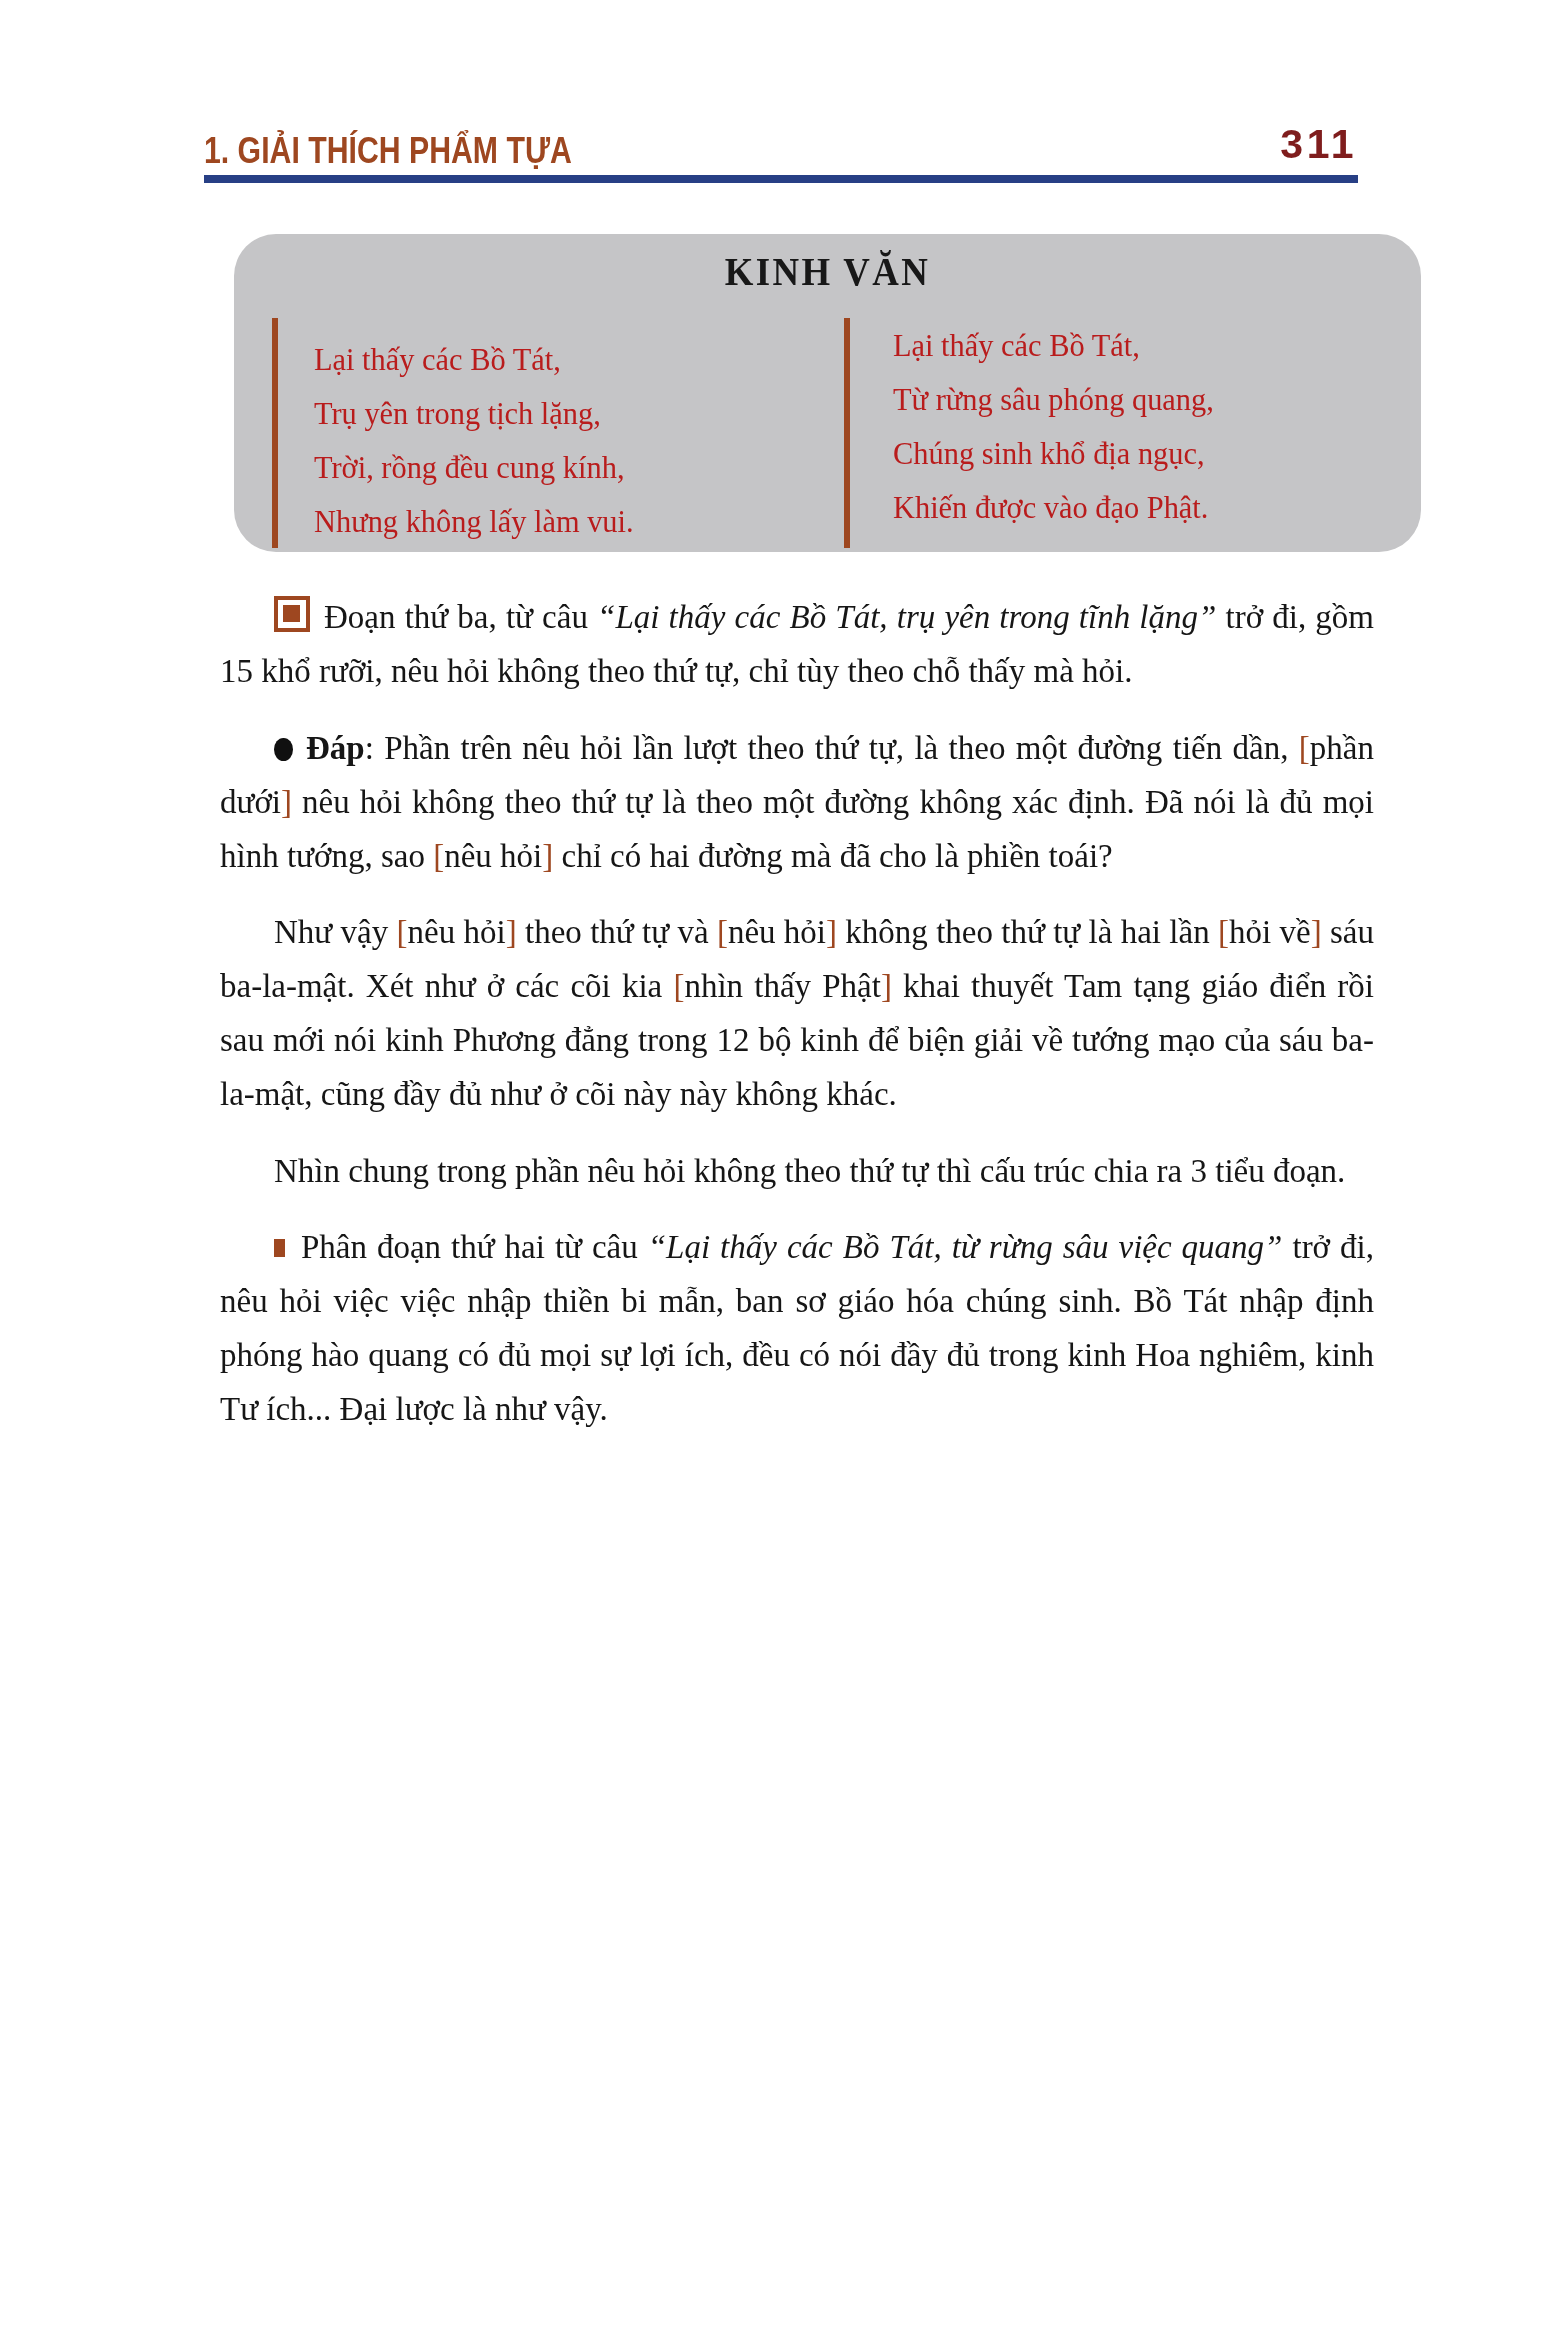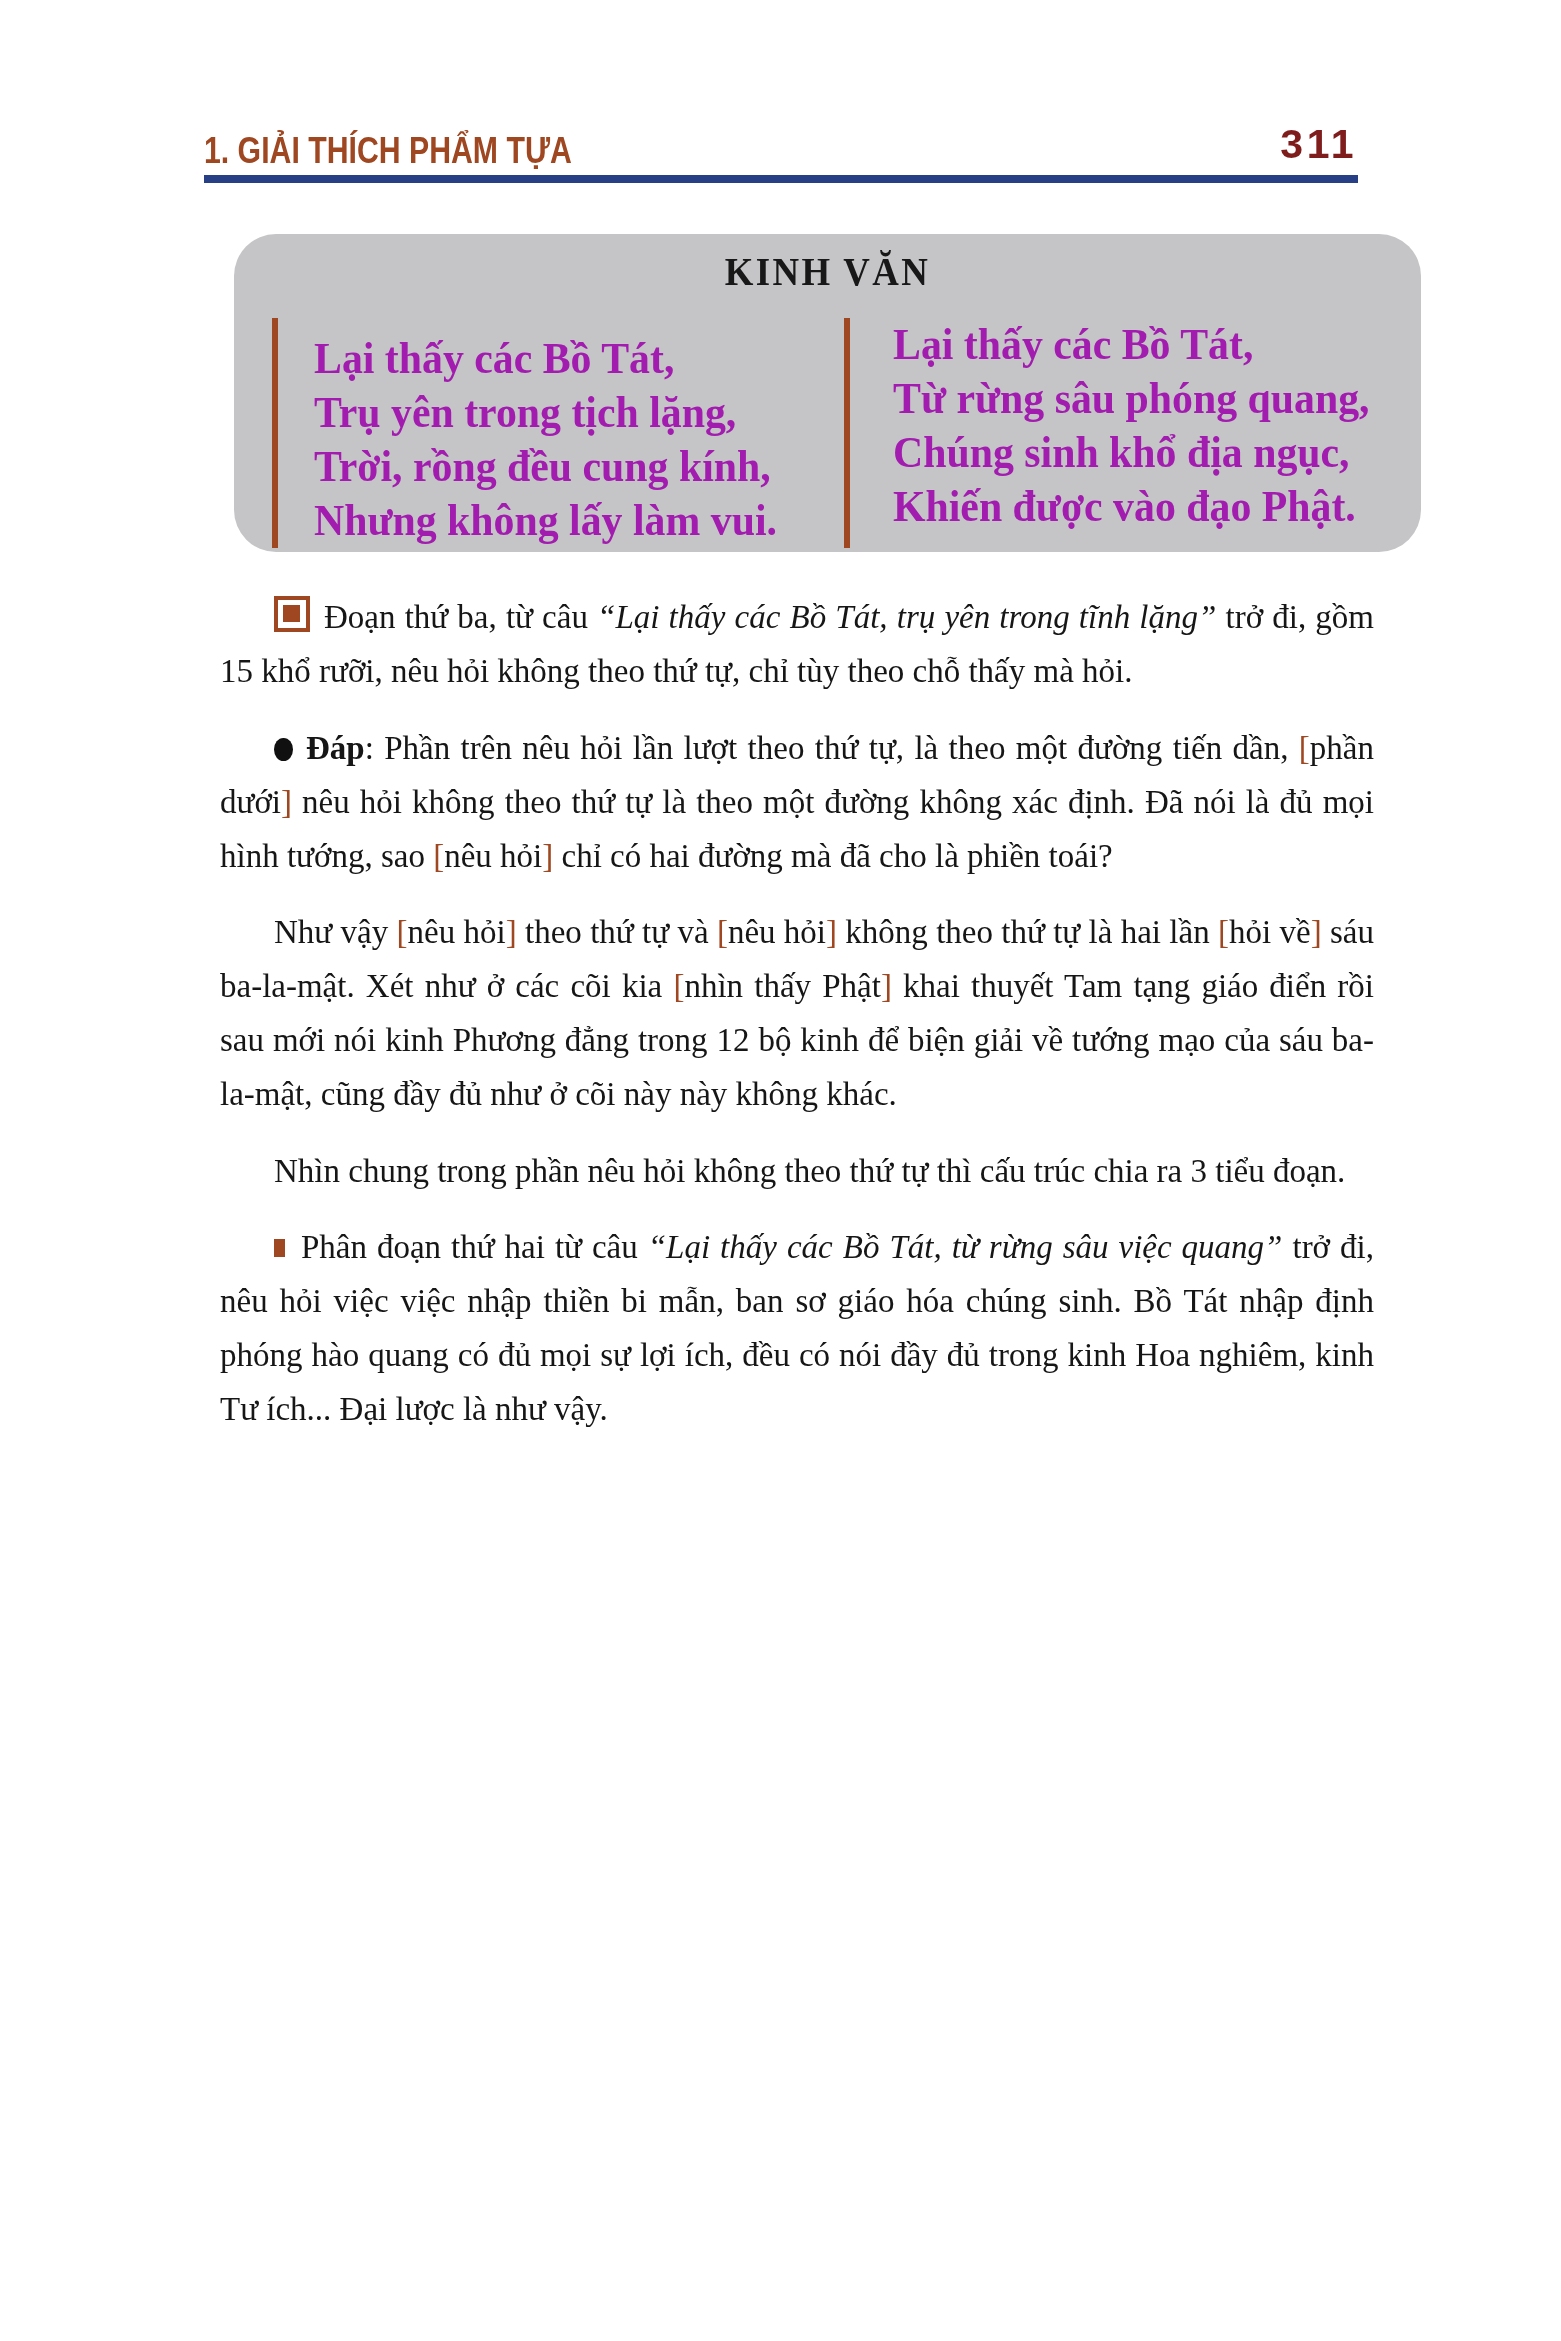"Lại thấy các Bồ Tát," .verse { color: #a21caf -> #b91c1c; font-size: 44px -> 32px; font-weight: bold -> normal }
